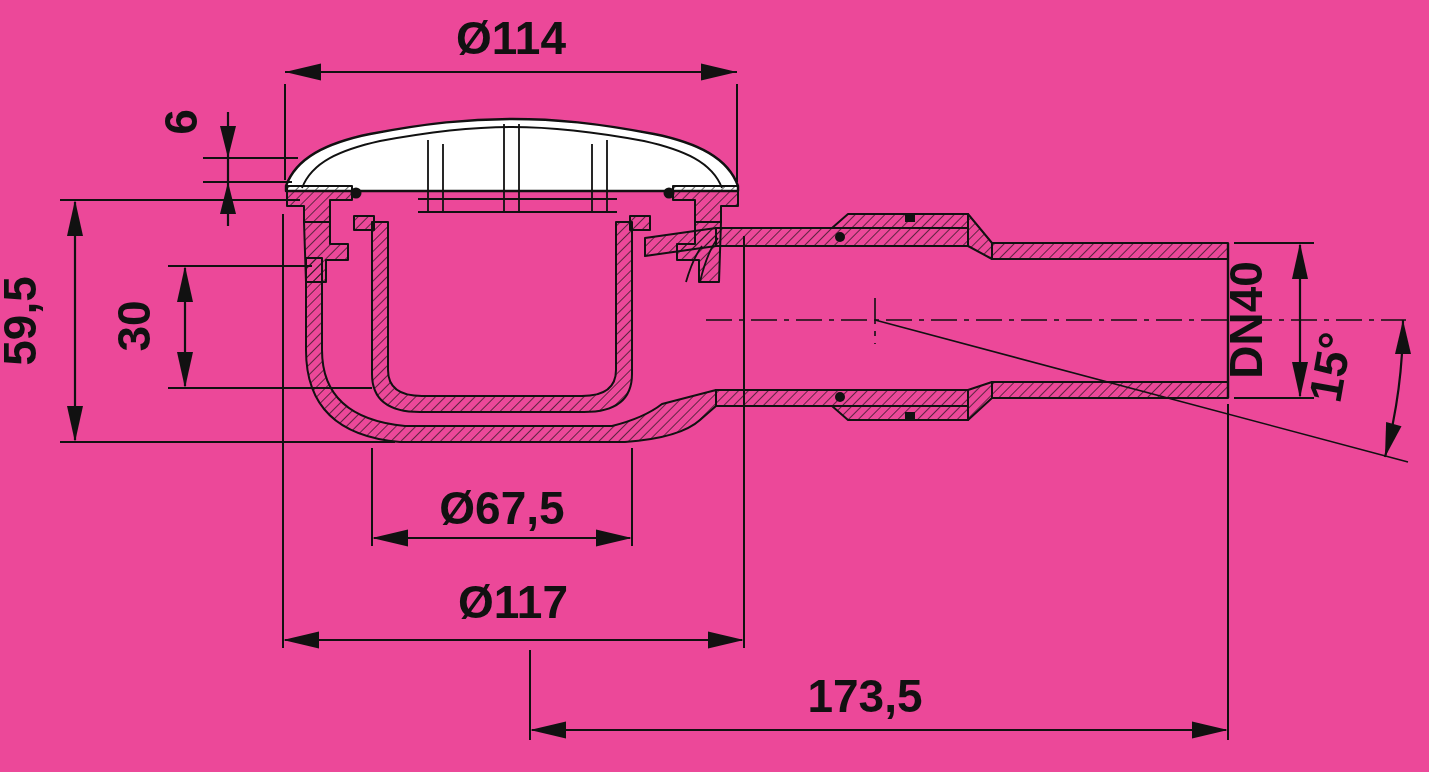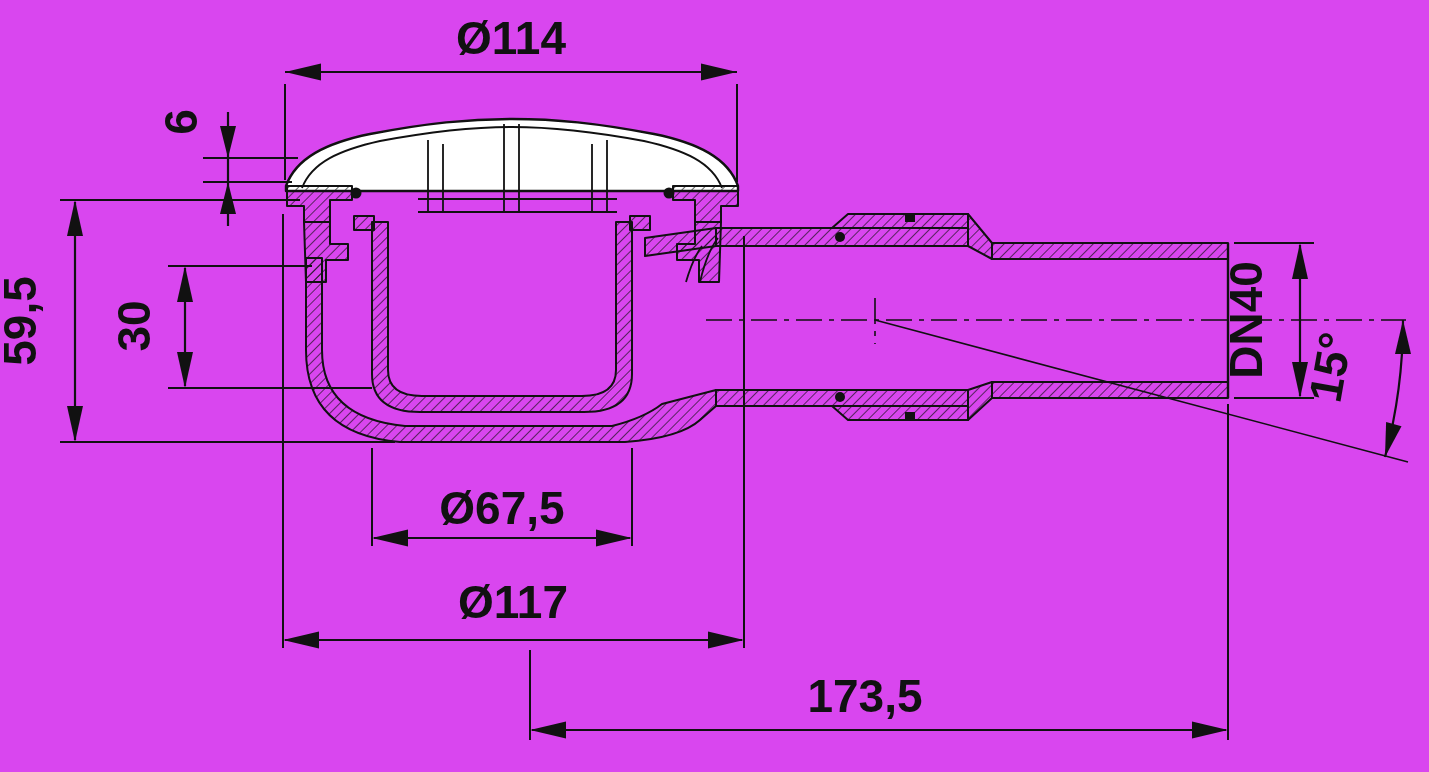"Ø114" #stage { background: #d946ef -> #ec4899 }
